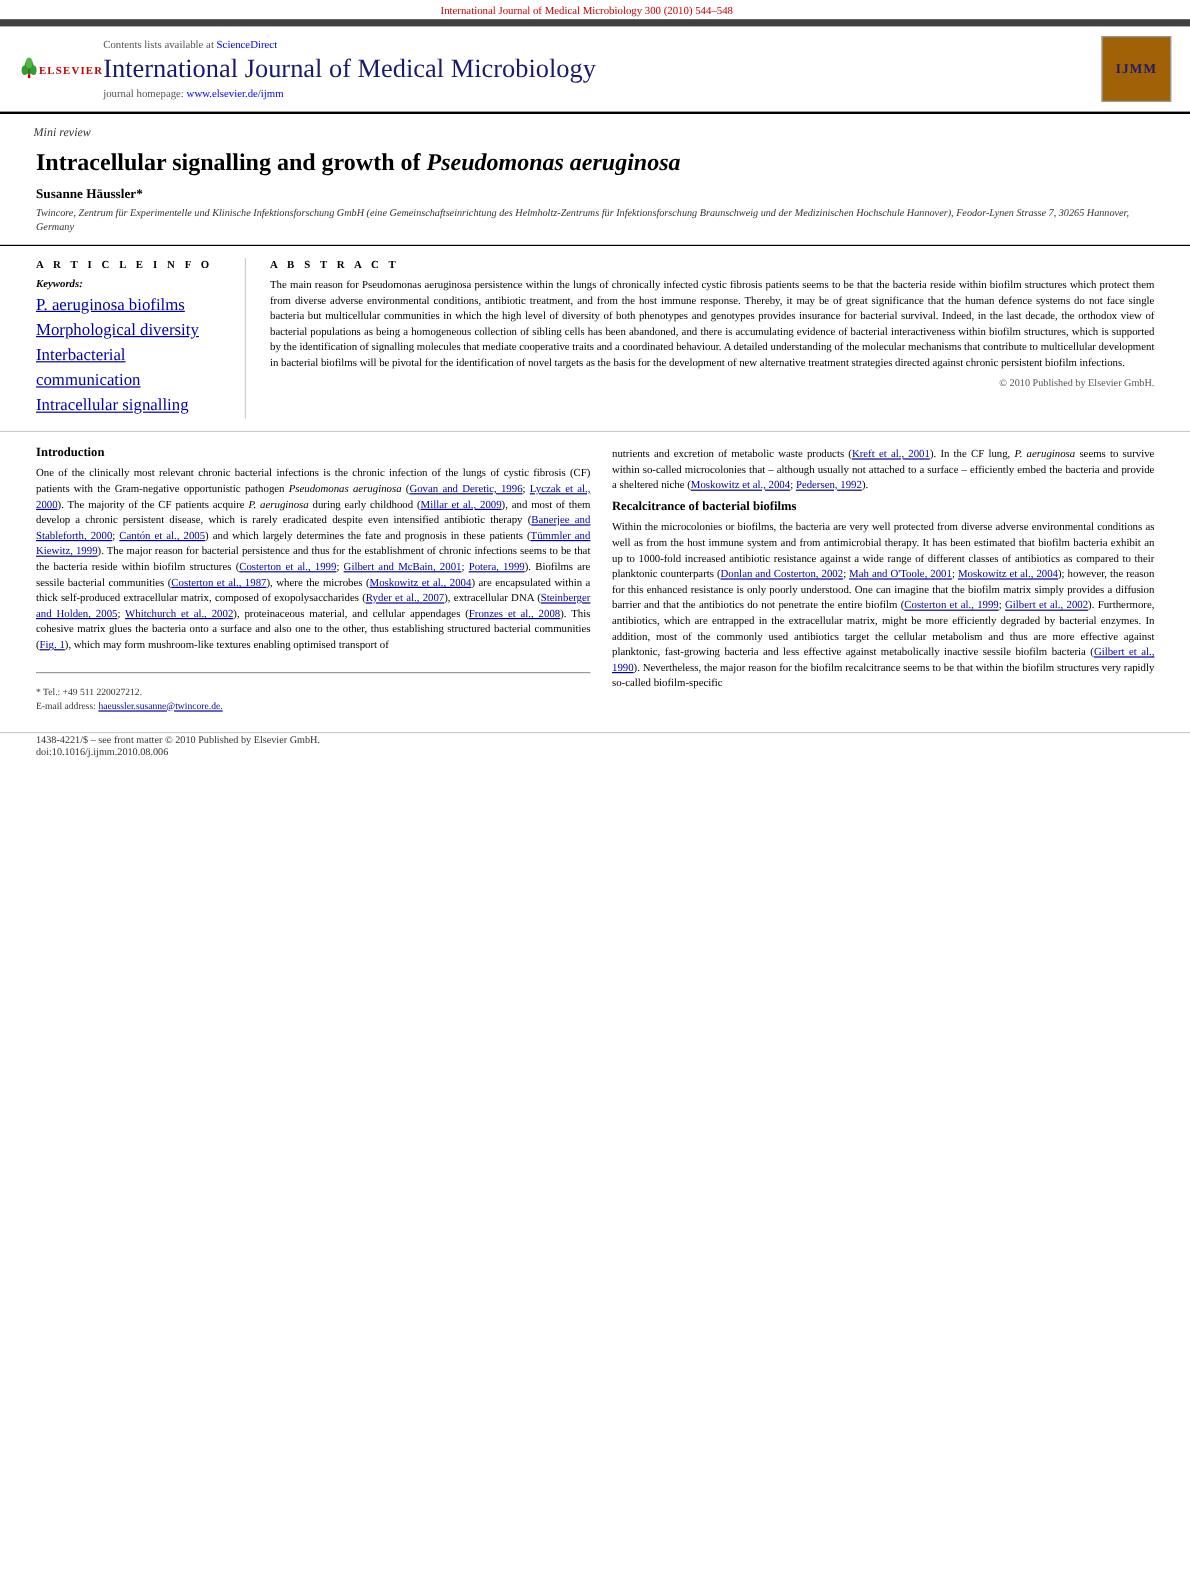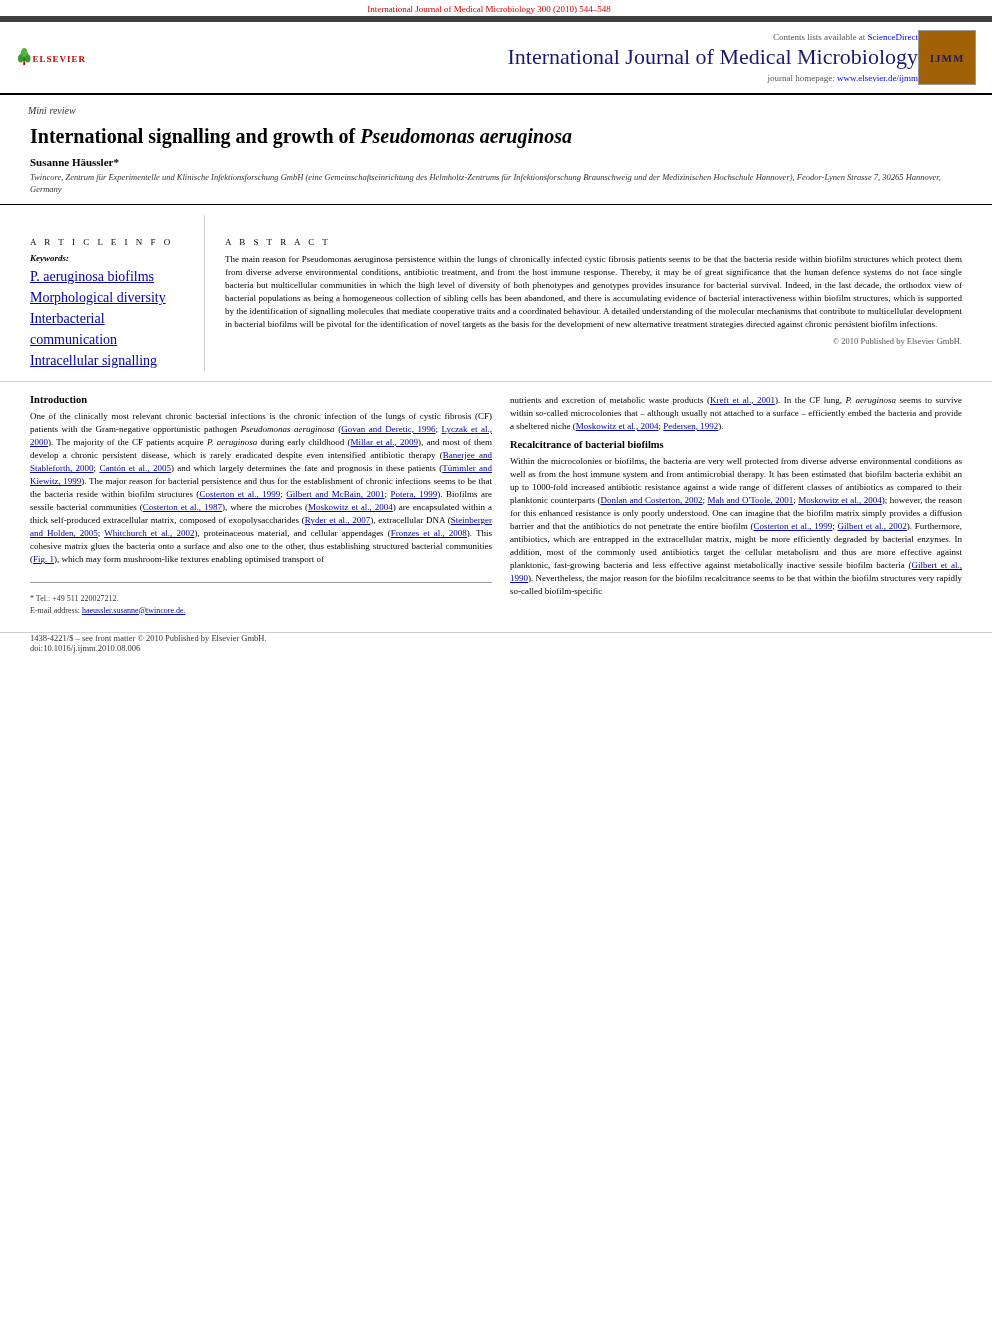"Contents lists available at" .journal-title-center { text-align: right -> left }
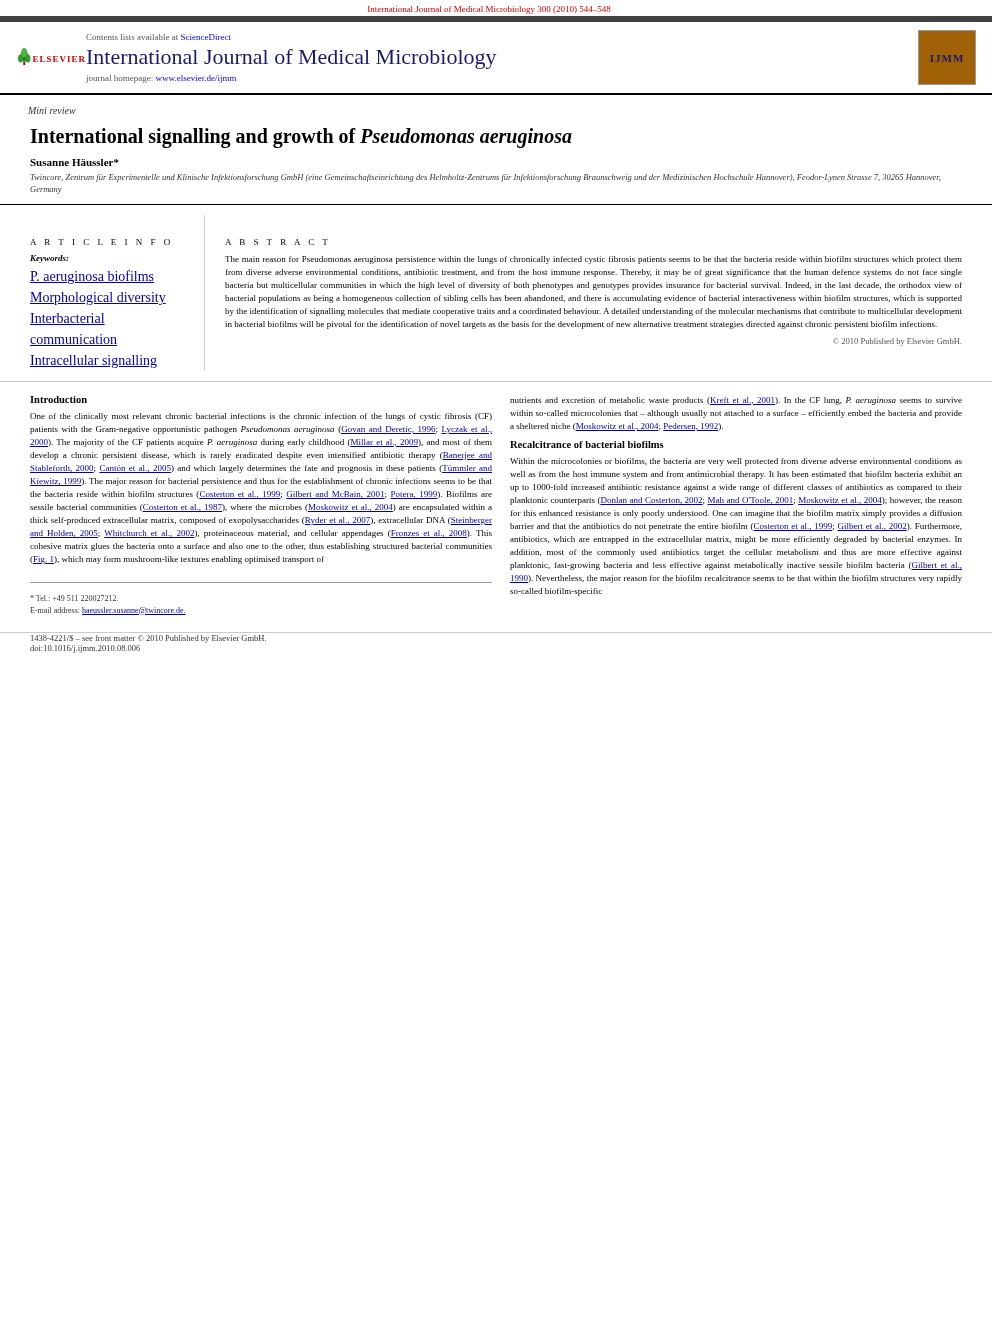"International signalling and growth of" span { text: International -> Intracellular }
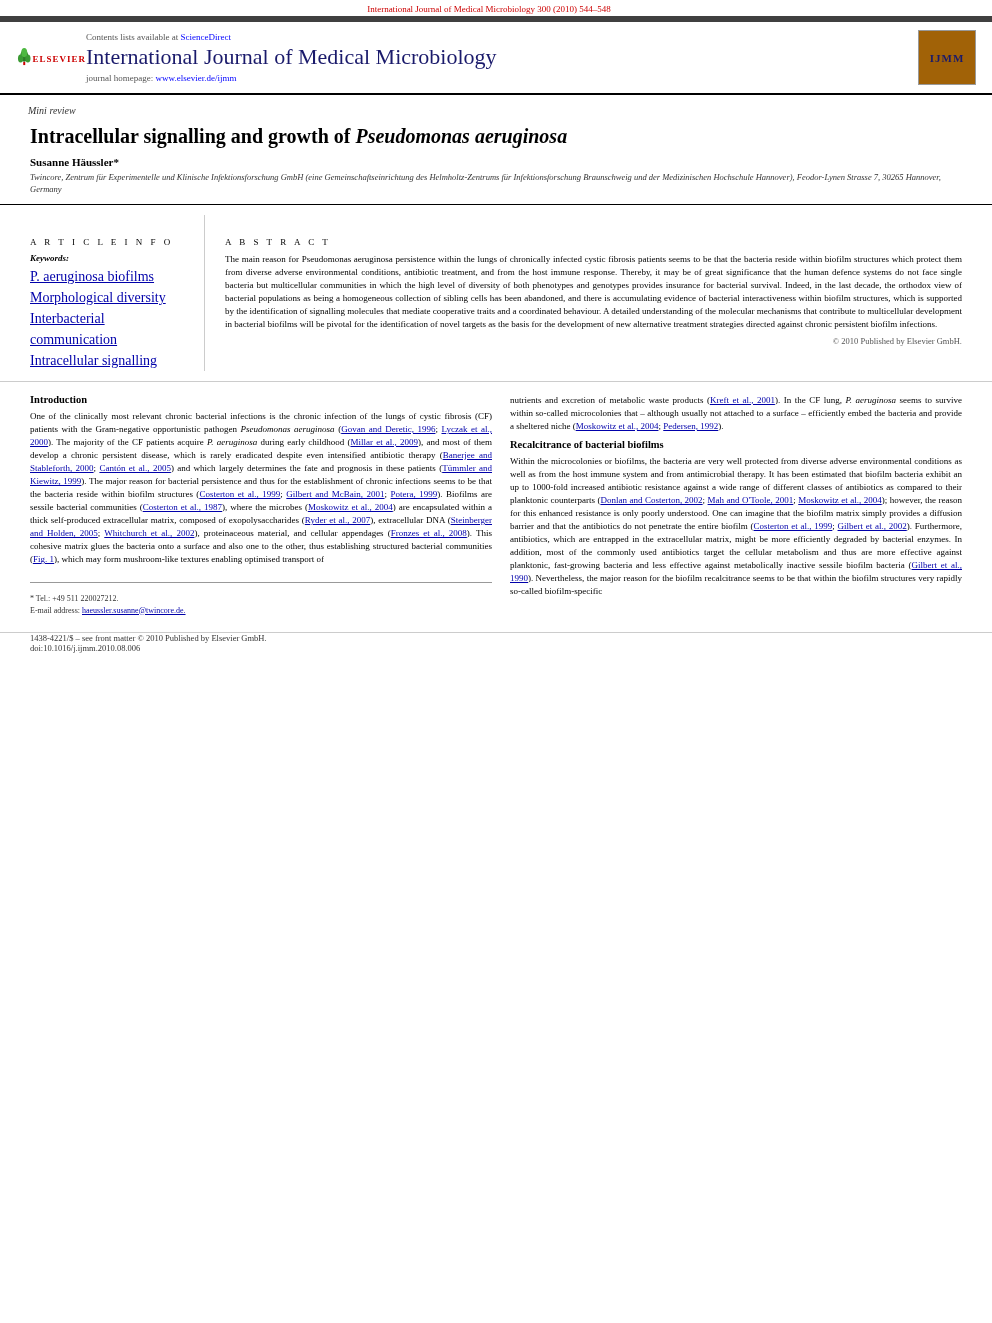"A R T I C" .section-heading { font-weight: normal -> bold; margin-top: 22px -> none }
